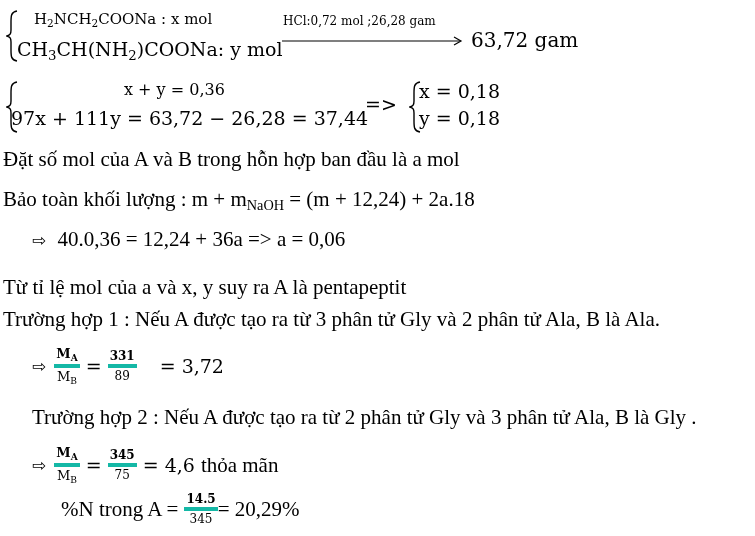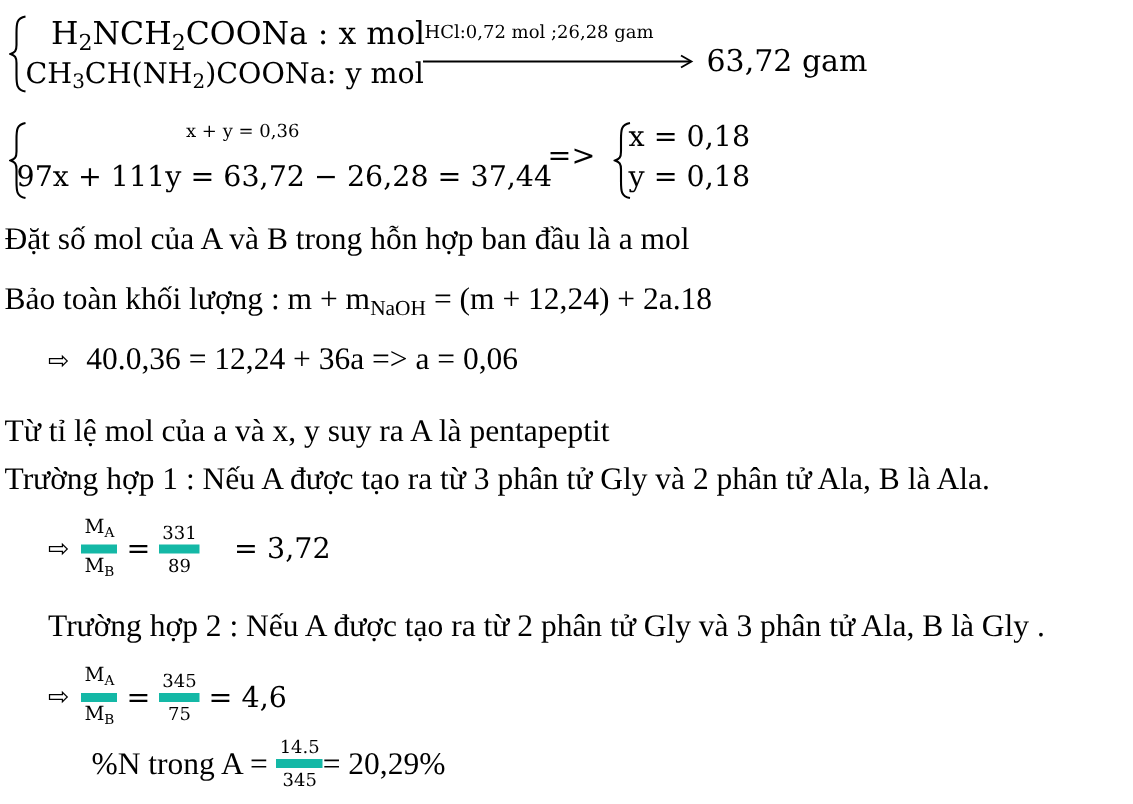"H2NCH2COONa : x mol" div.abs { font-size: 21px -> 15px }
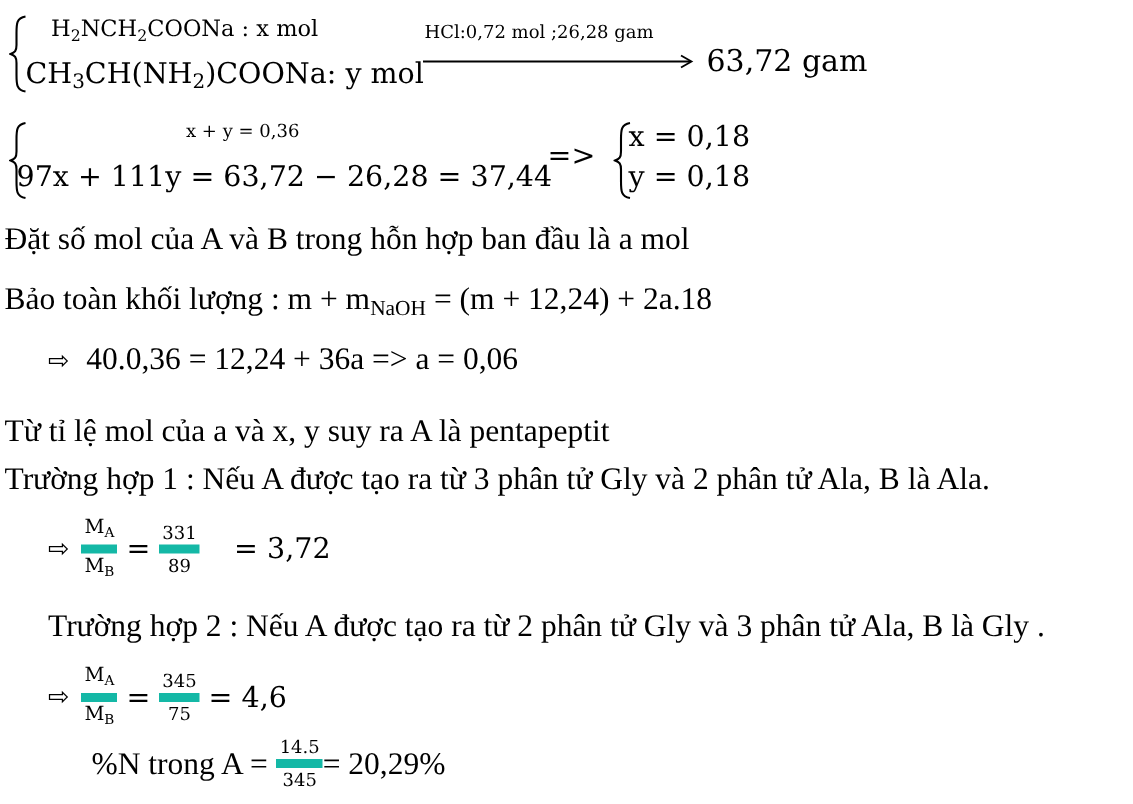"x + y = 0,36" div.abs { font-size: 12px -> 16px }
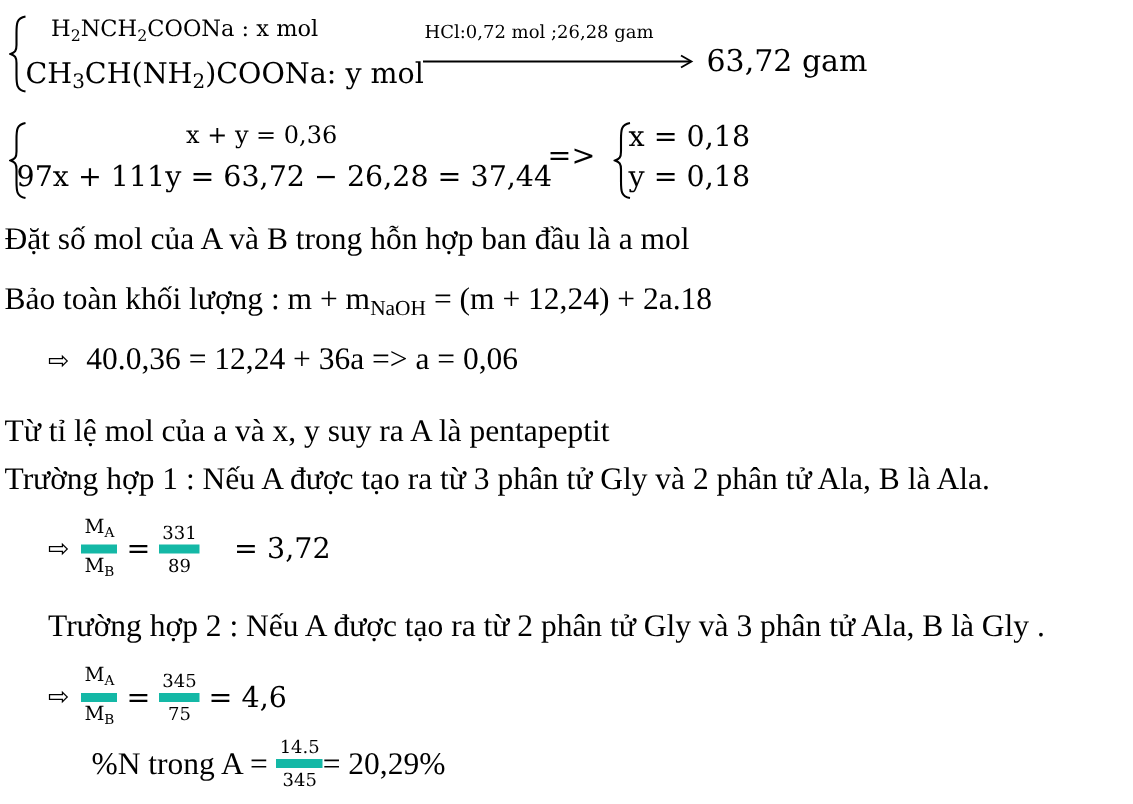"MA" .frac .num { border-bottom: 6px solid #14b8a6 -> 4px solid #14b8a6; font-weight: none -> bold }
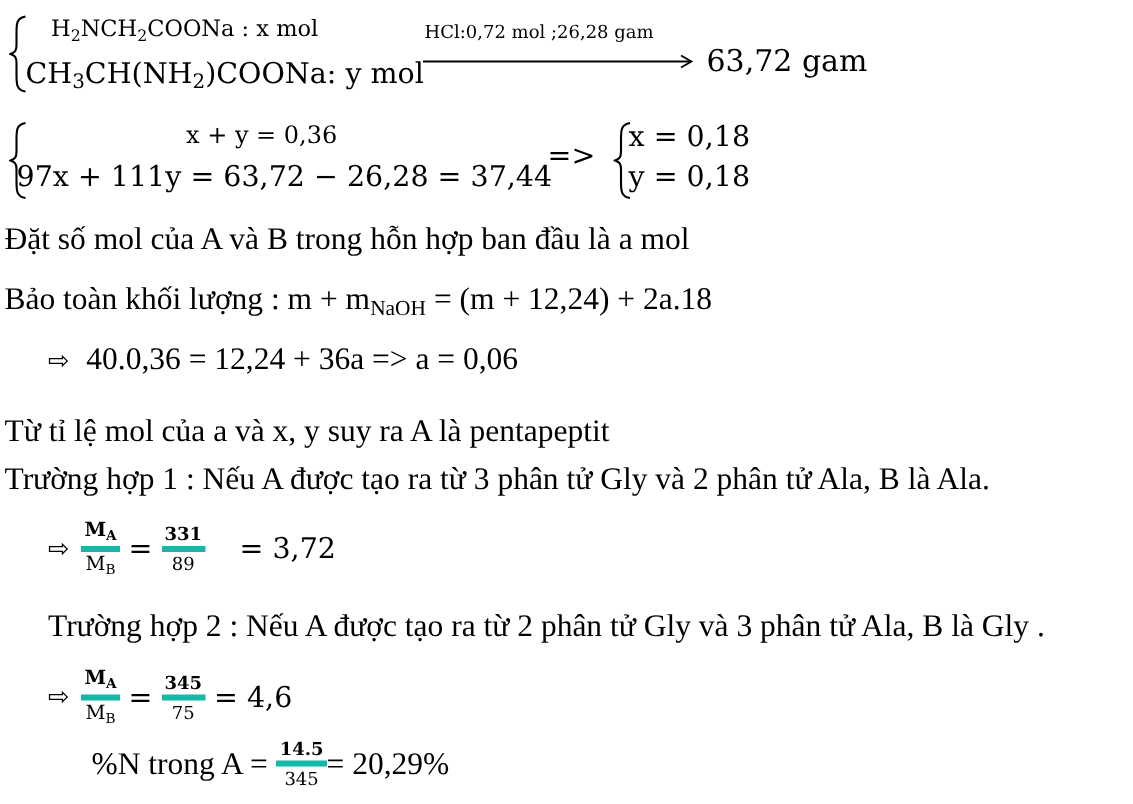"thỏa mãn" span.txt { html: none -> <span>thỏa mãn</span> }
